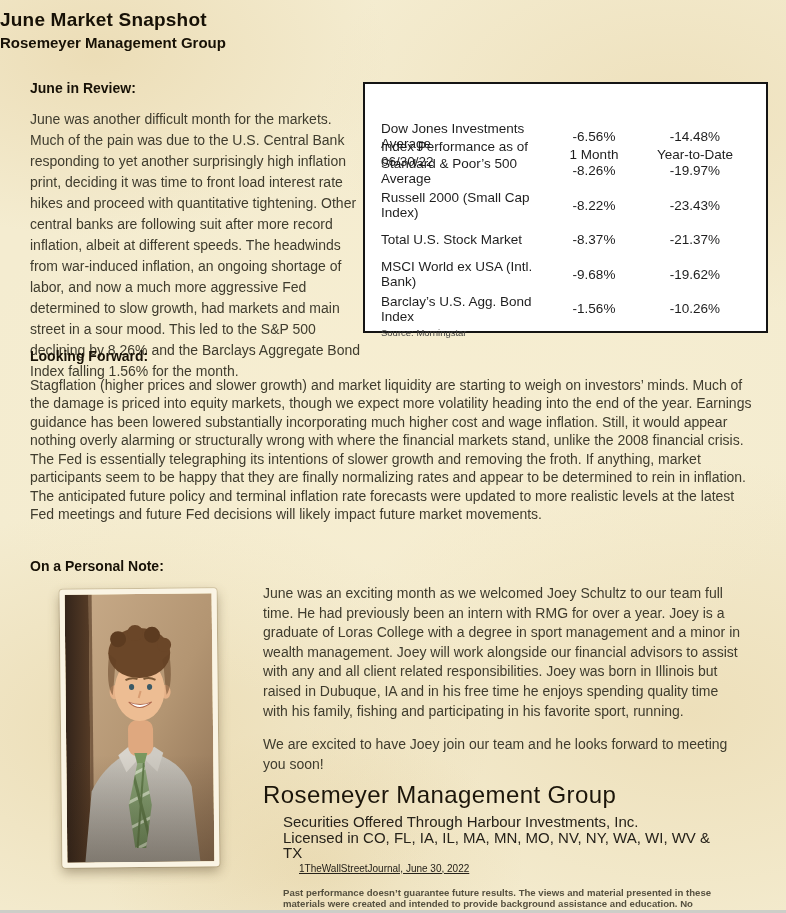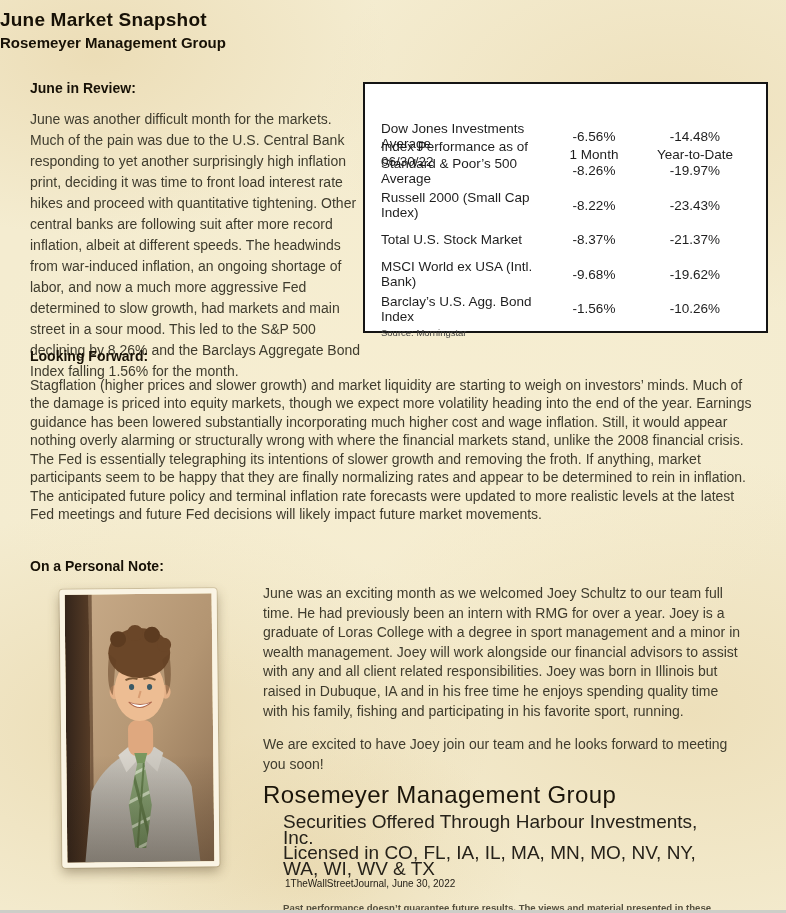"Securities Offered Through Harbour" .f-line { font-size: 19px -> 15px }
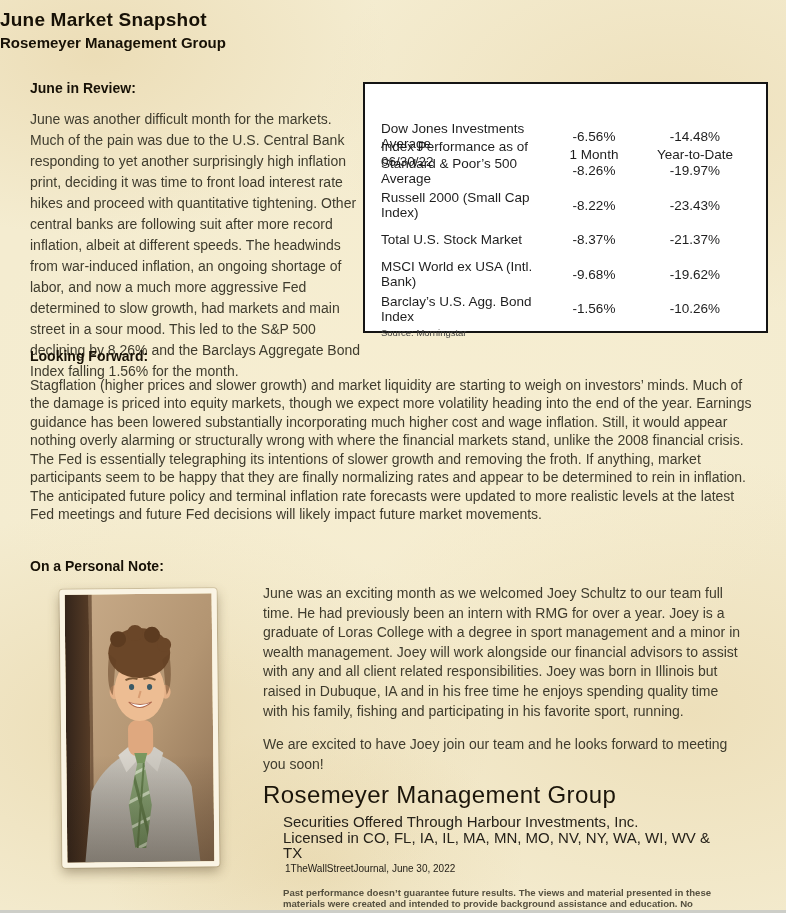"1TheWallStreetJournal, June 30, 2022" .f-note { margin-left: 2px -> 16px; text-decoration: none -> underline }
